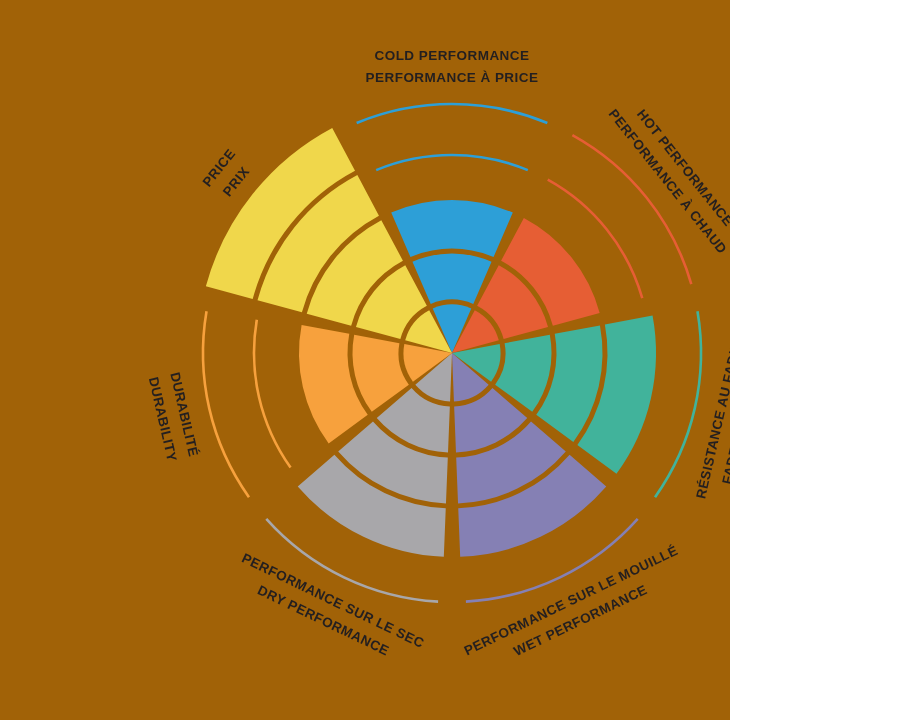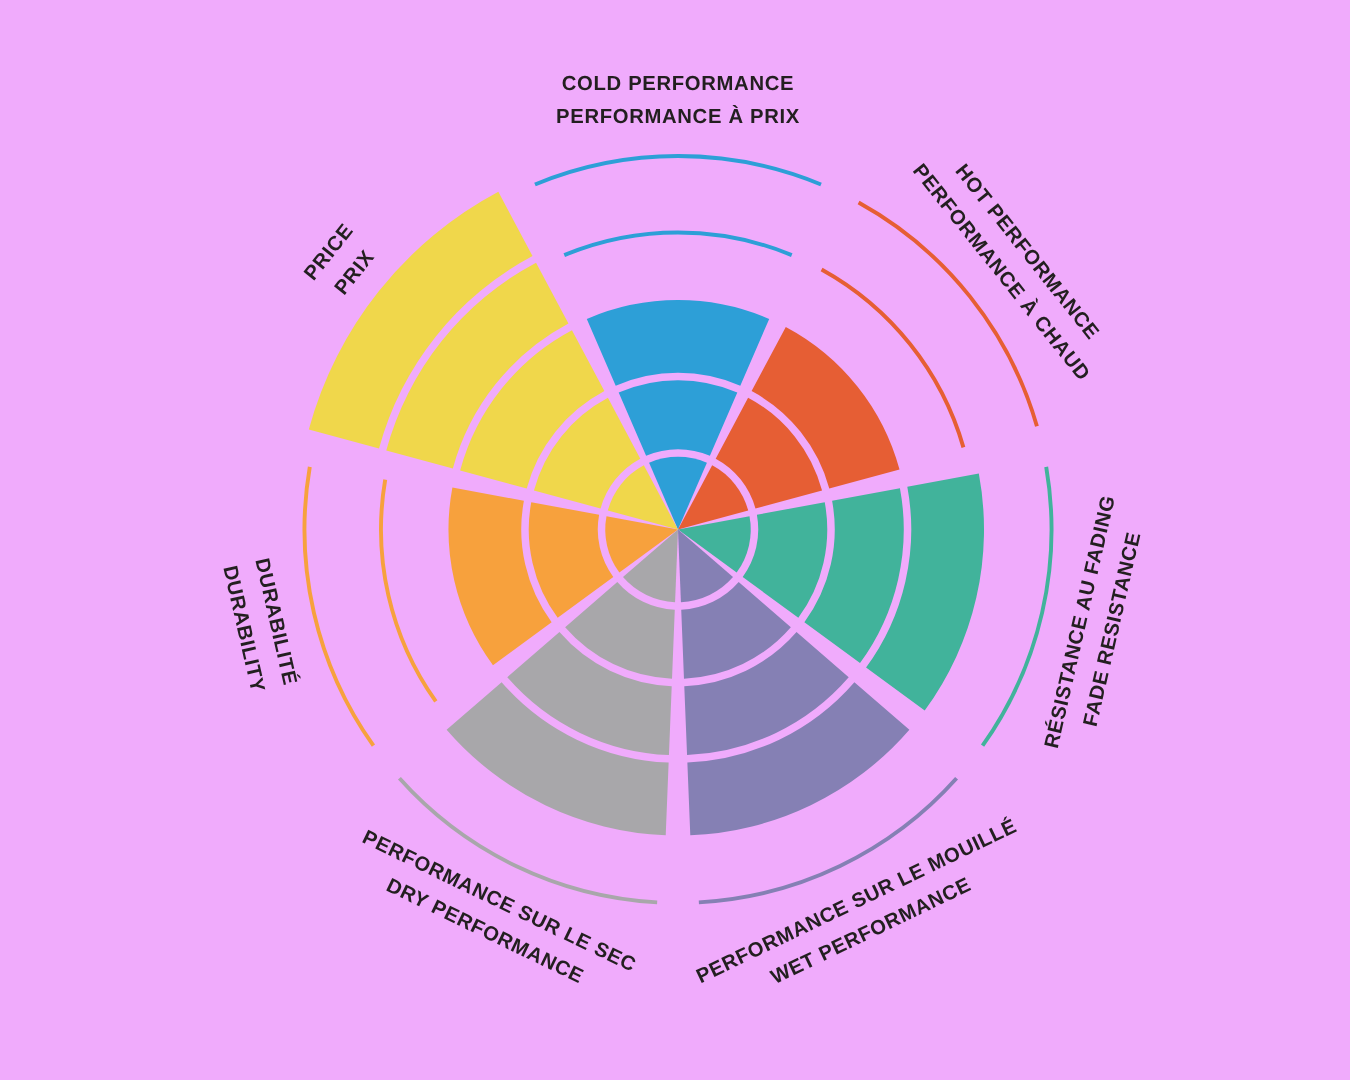"COLD PERFORMANCE" #chart-area { background: #f0abfc -> #a16207; width: 900px -> 730px }
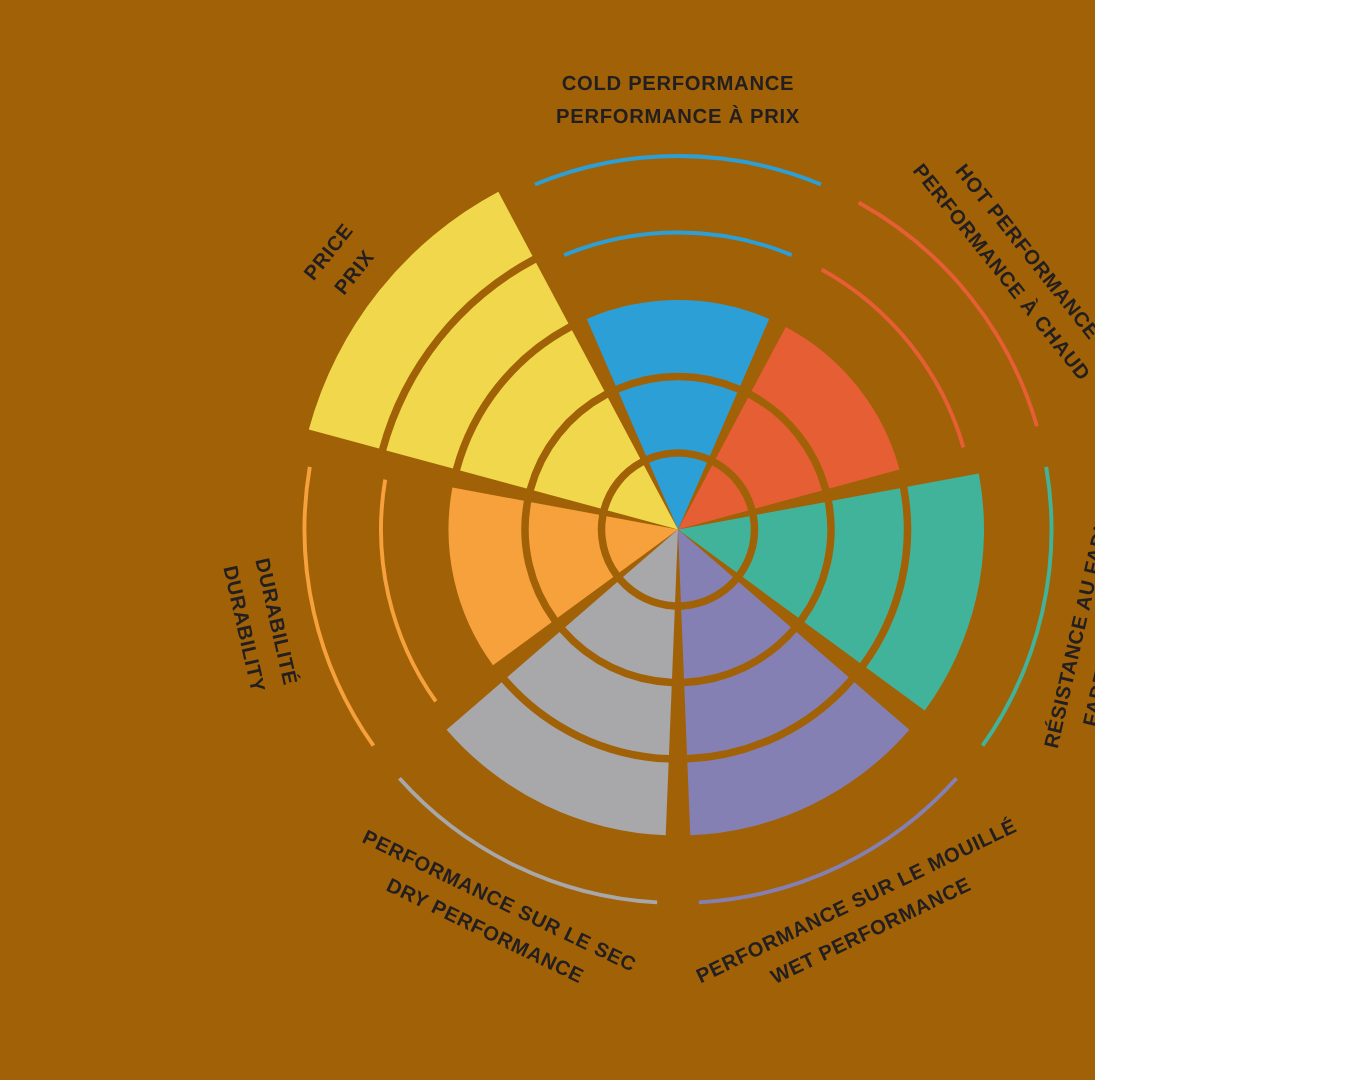"PERFORMANCE À PRIX" span.line { text: PRIX -> PRICE }
